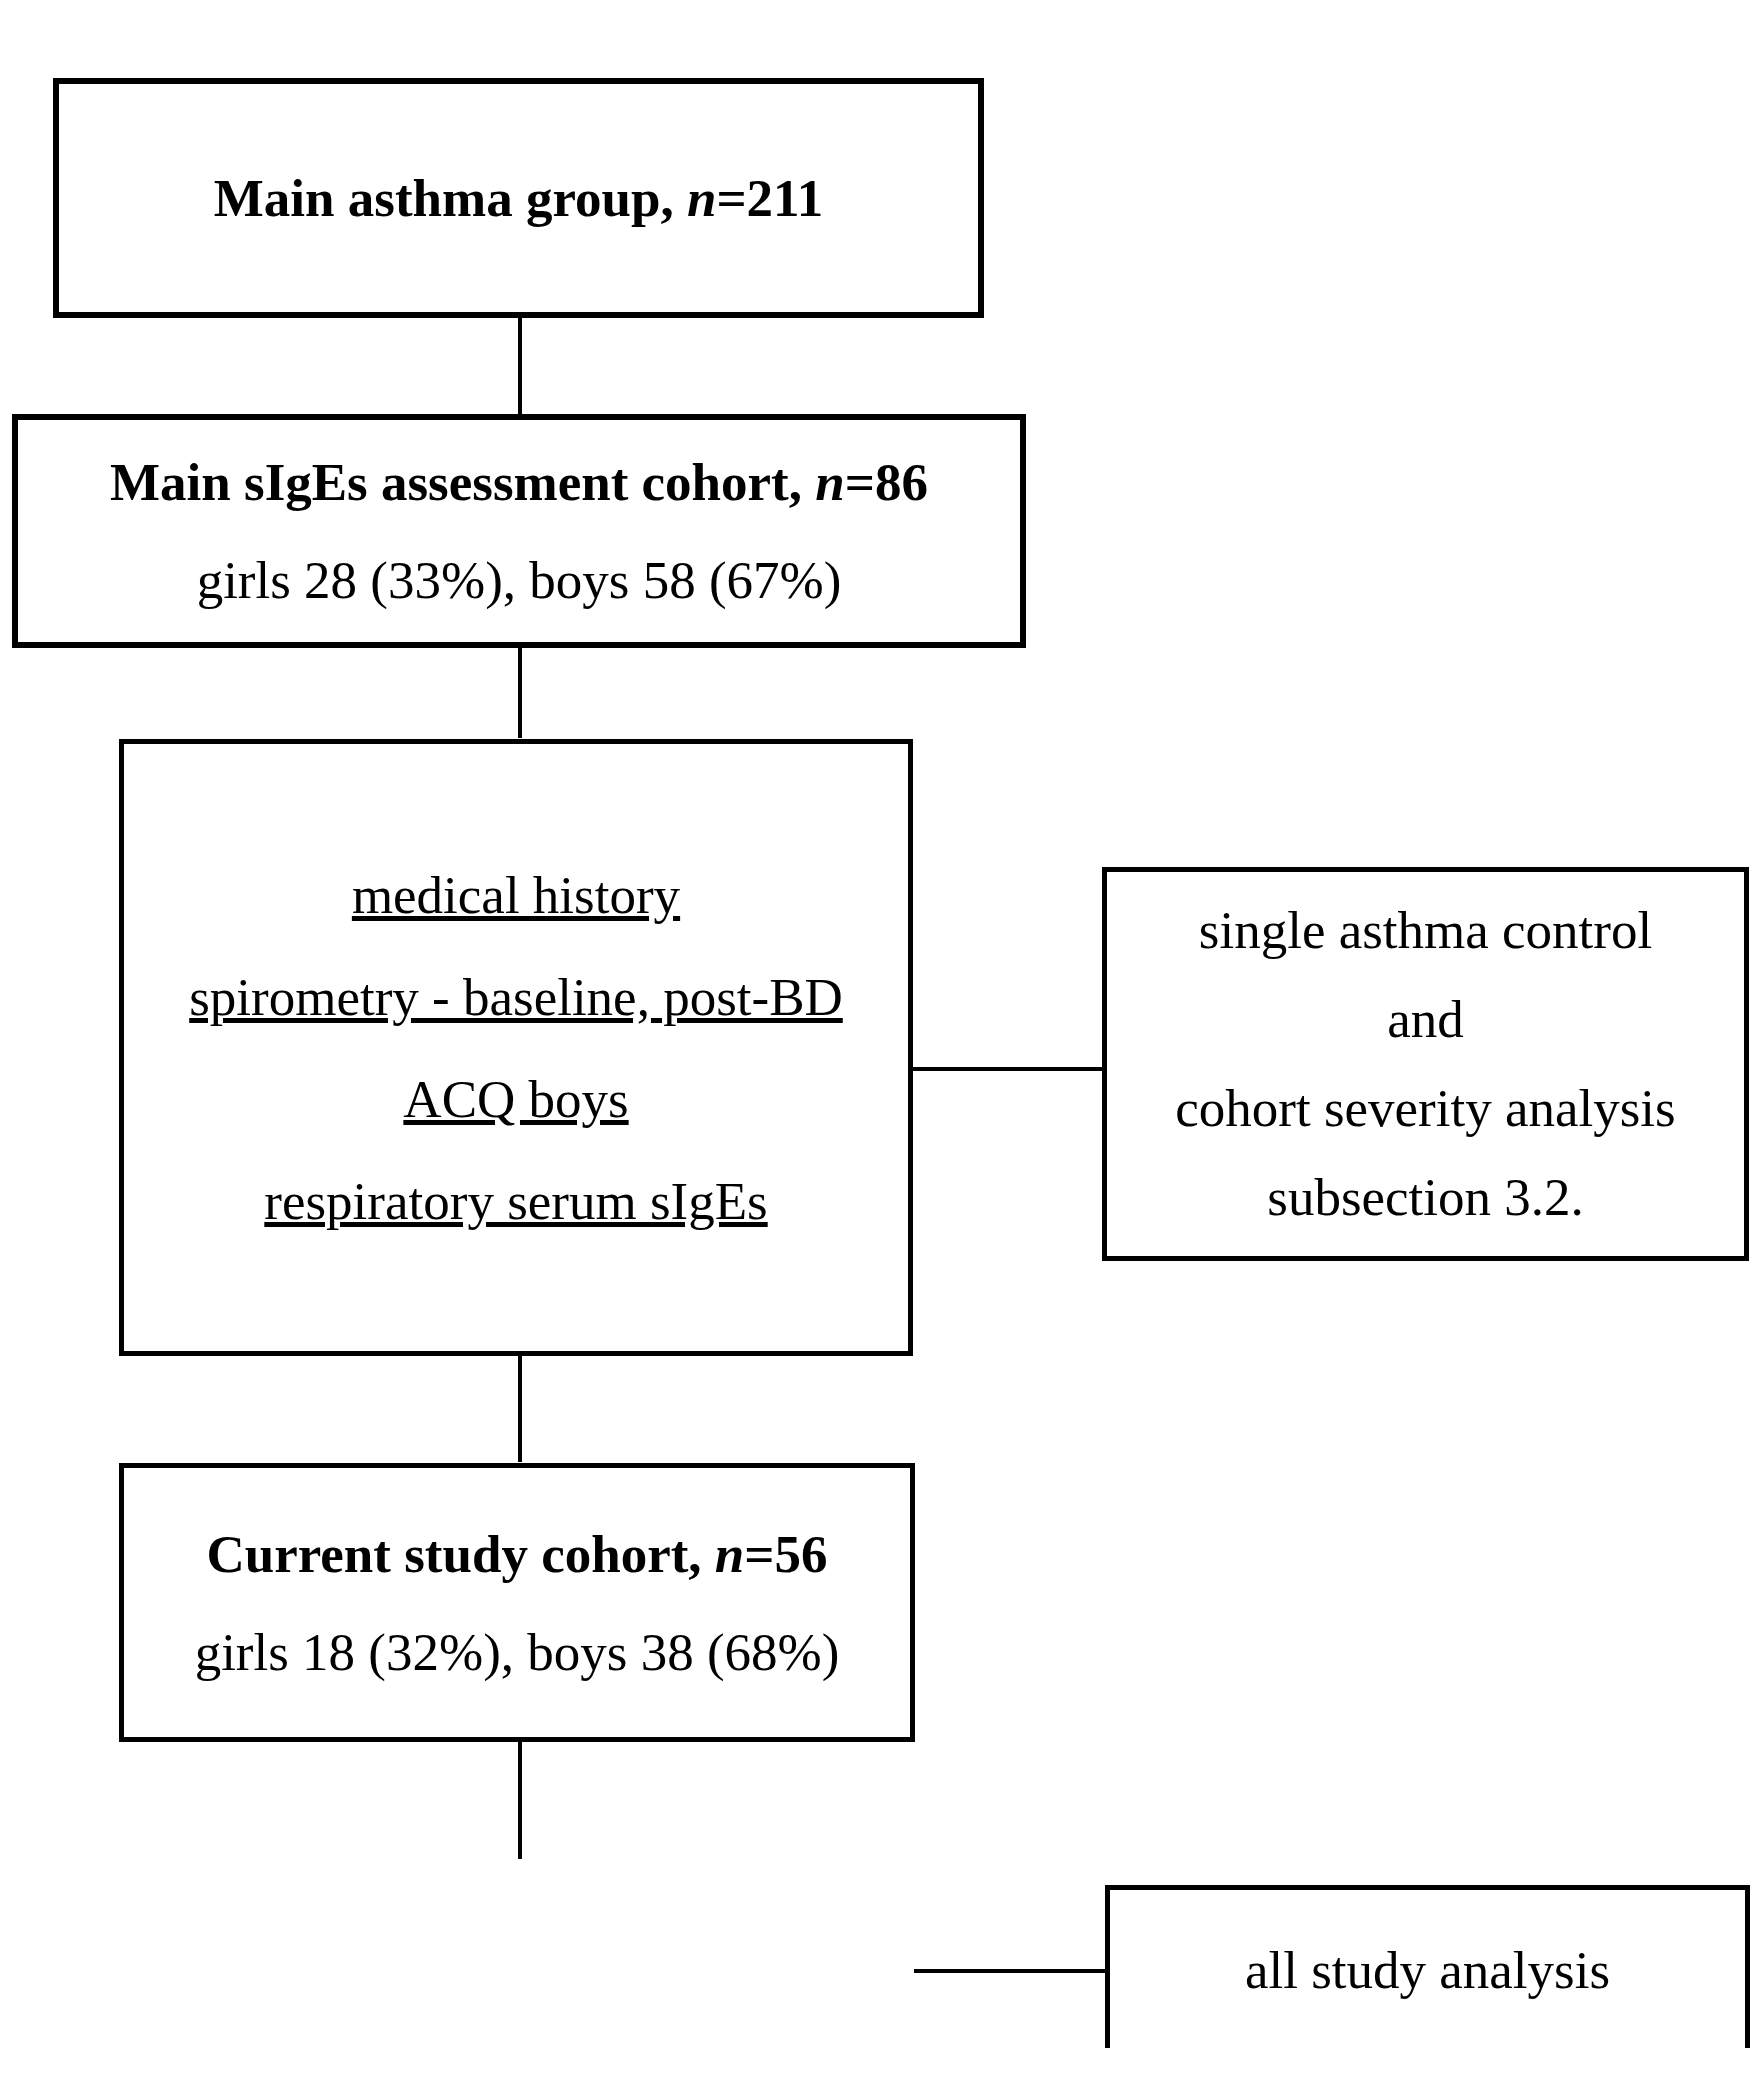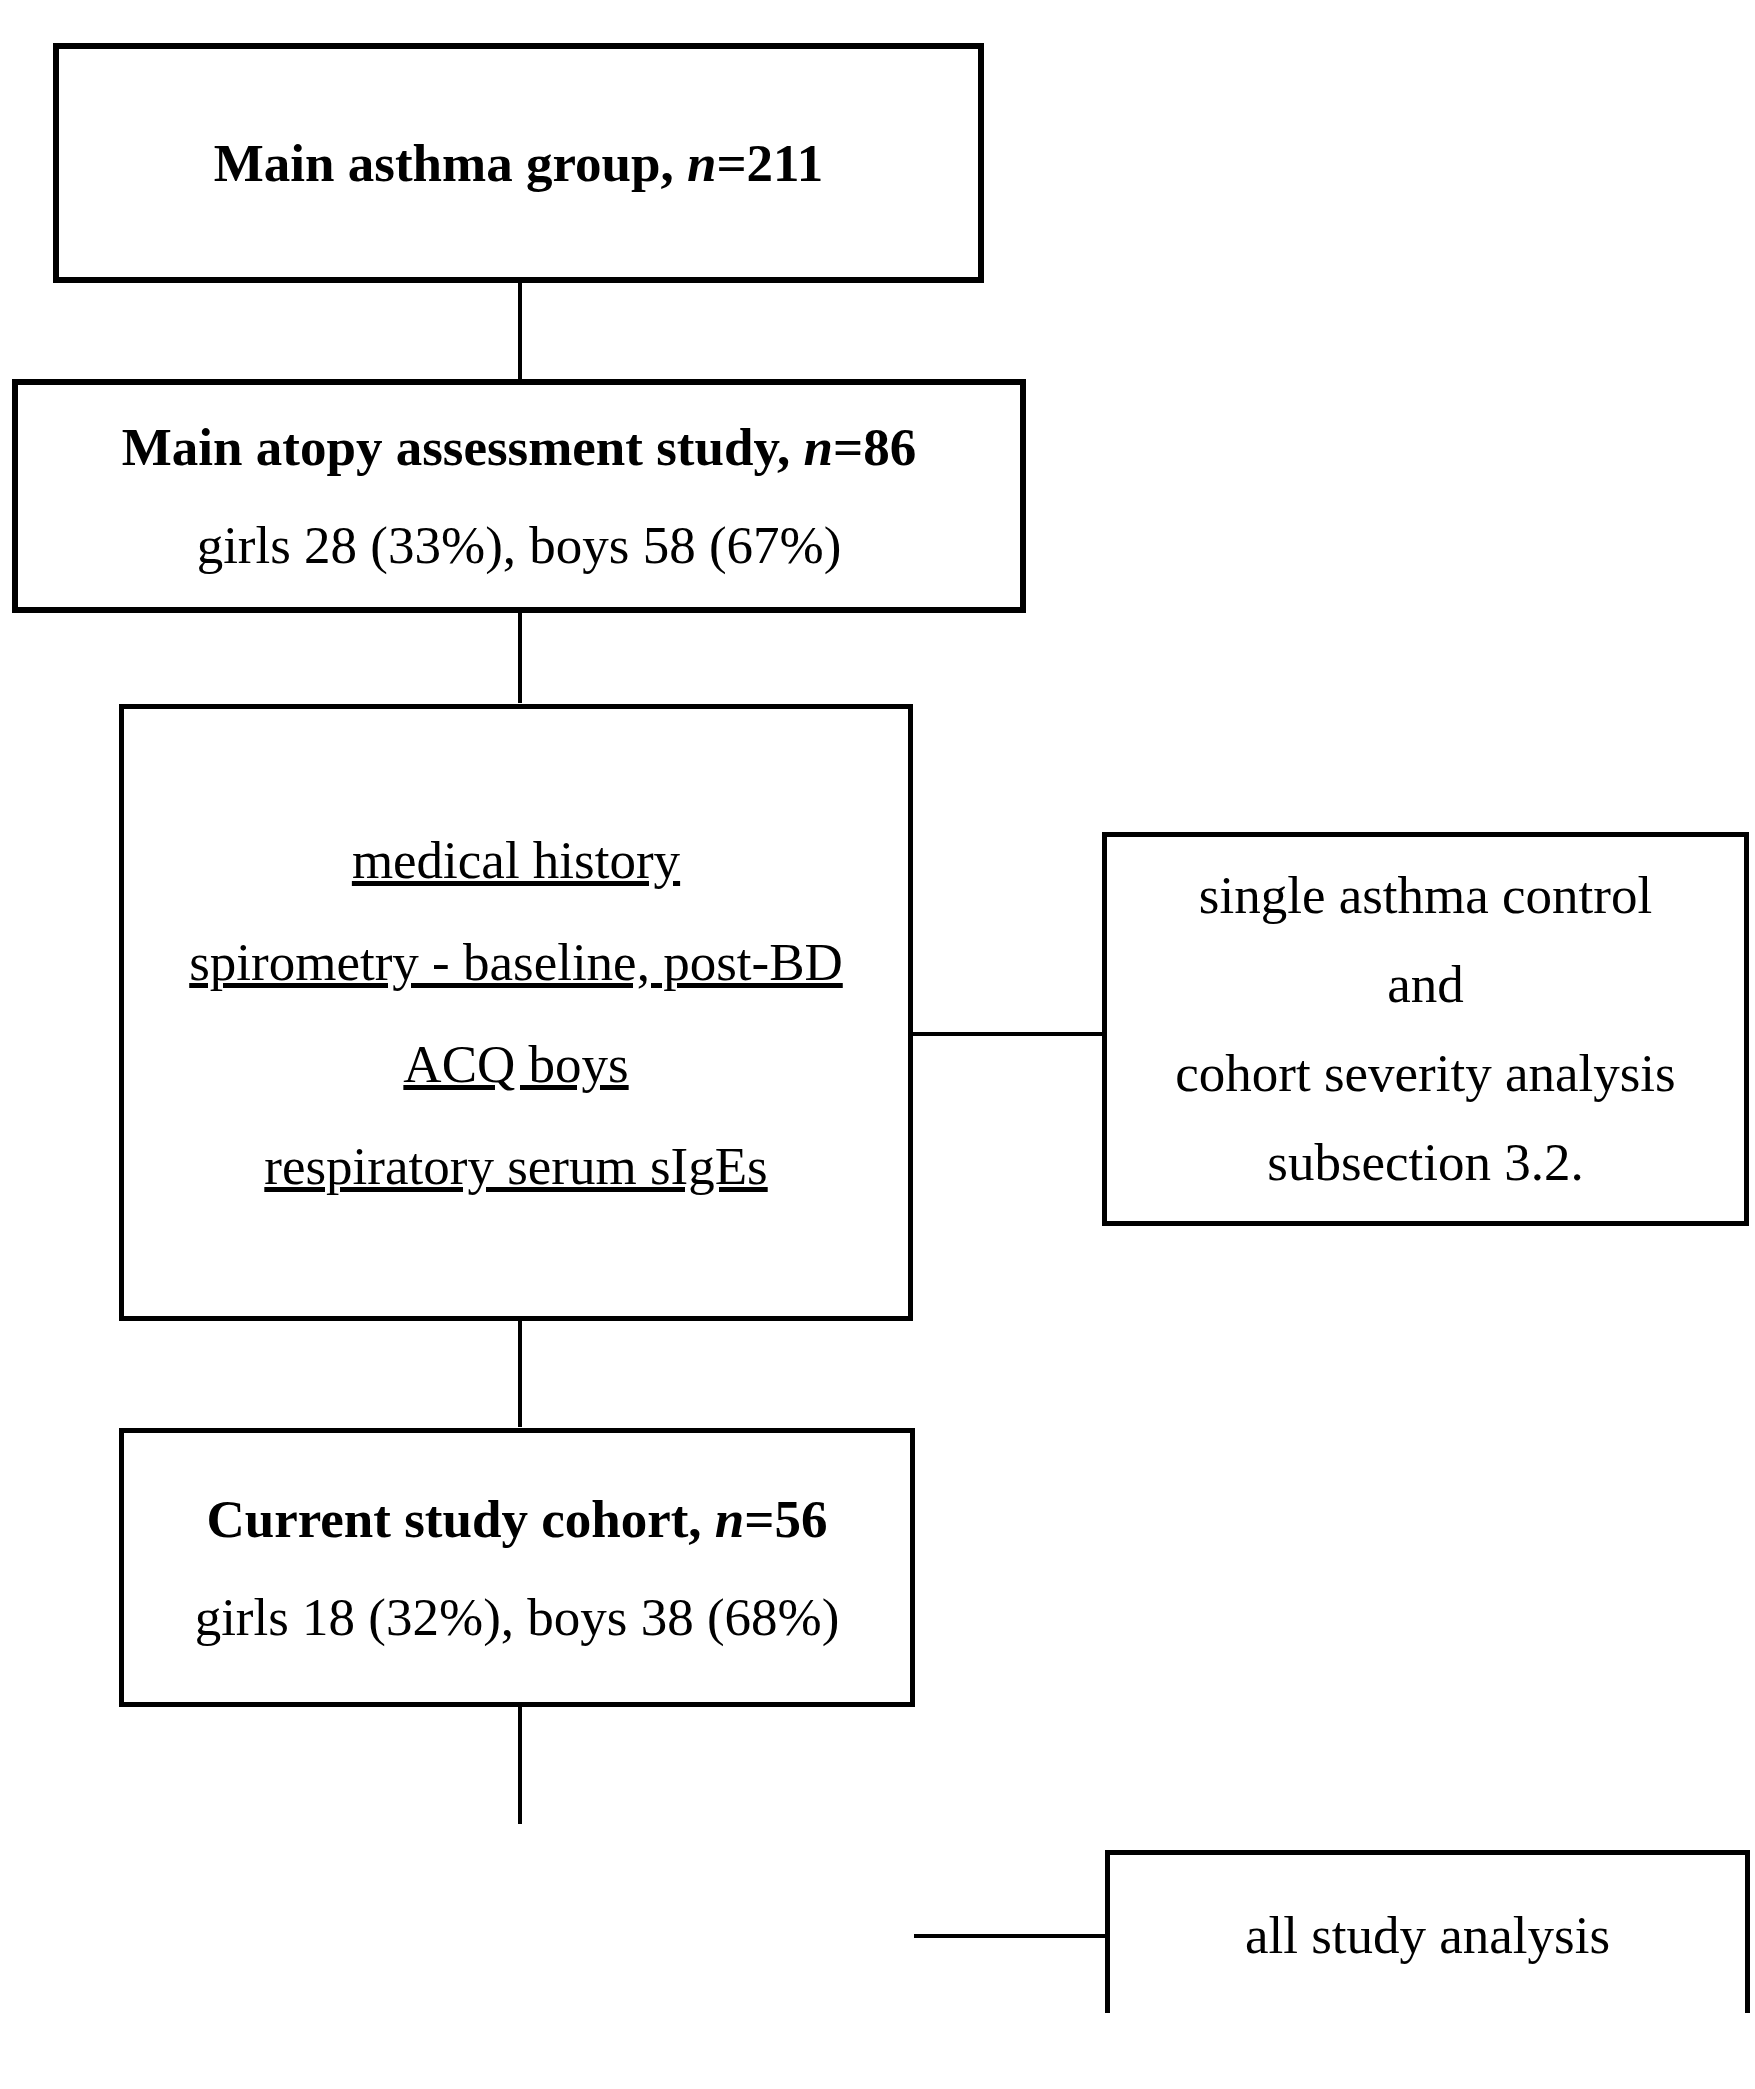"Main asthma group, n=211" .canvas { margin-top: none -> 35px }
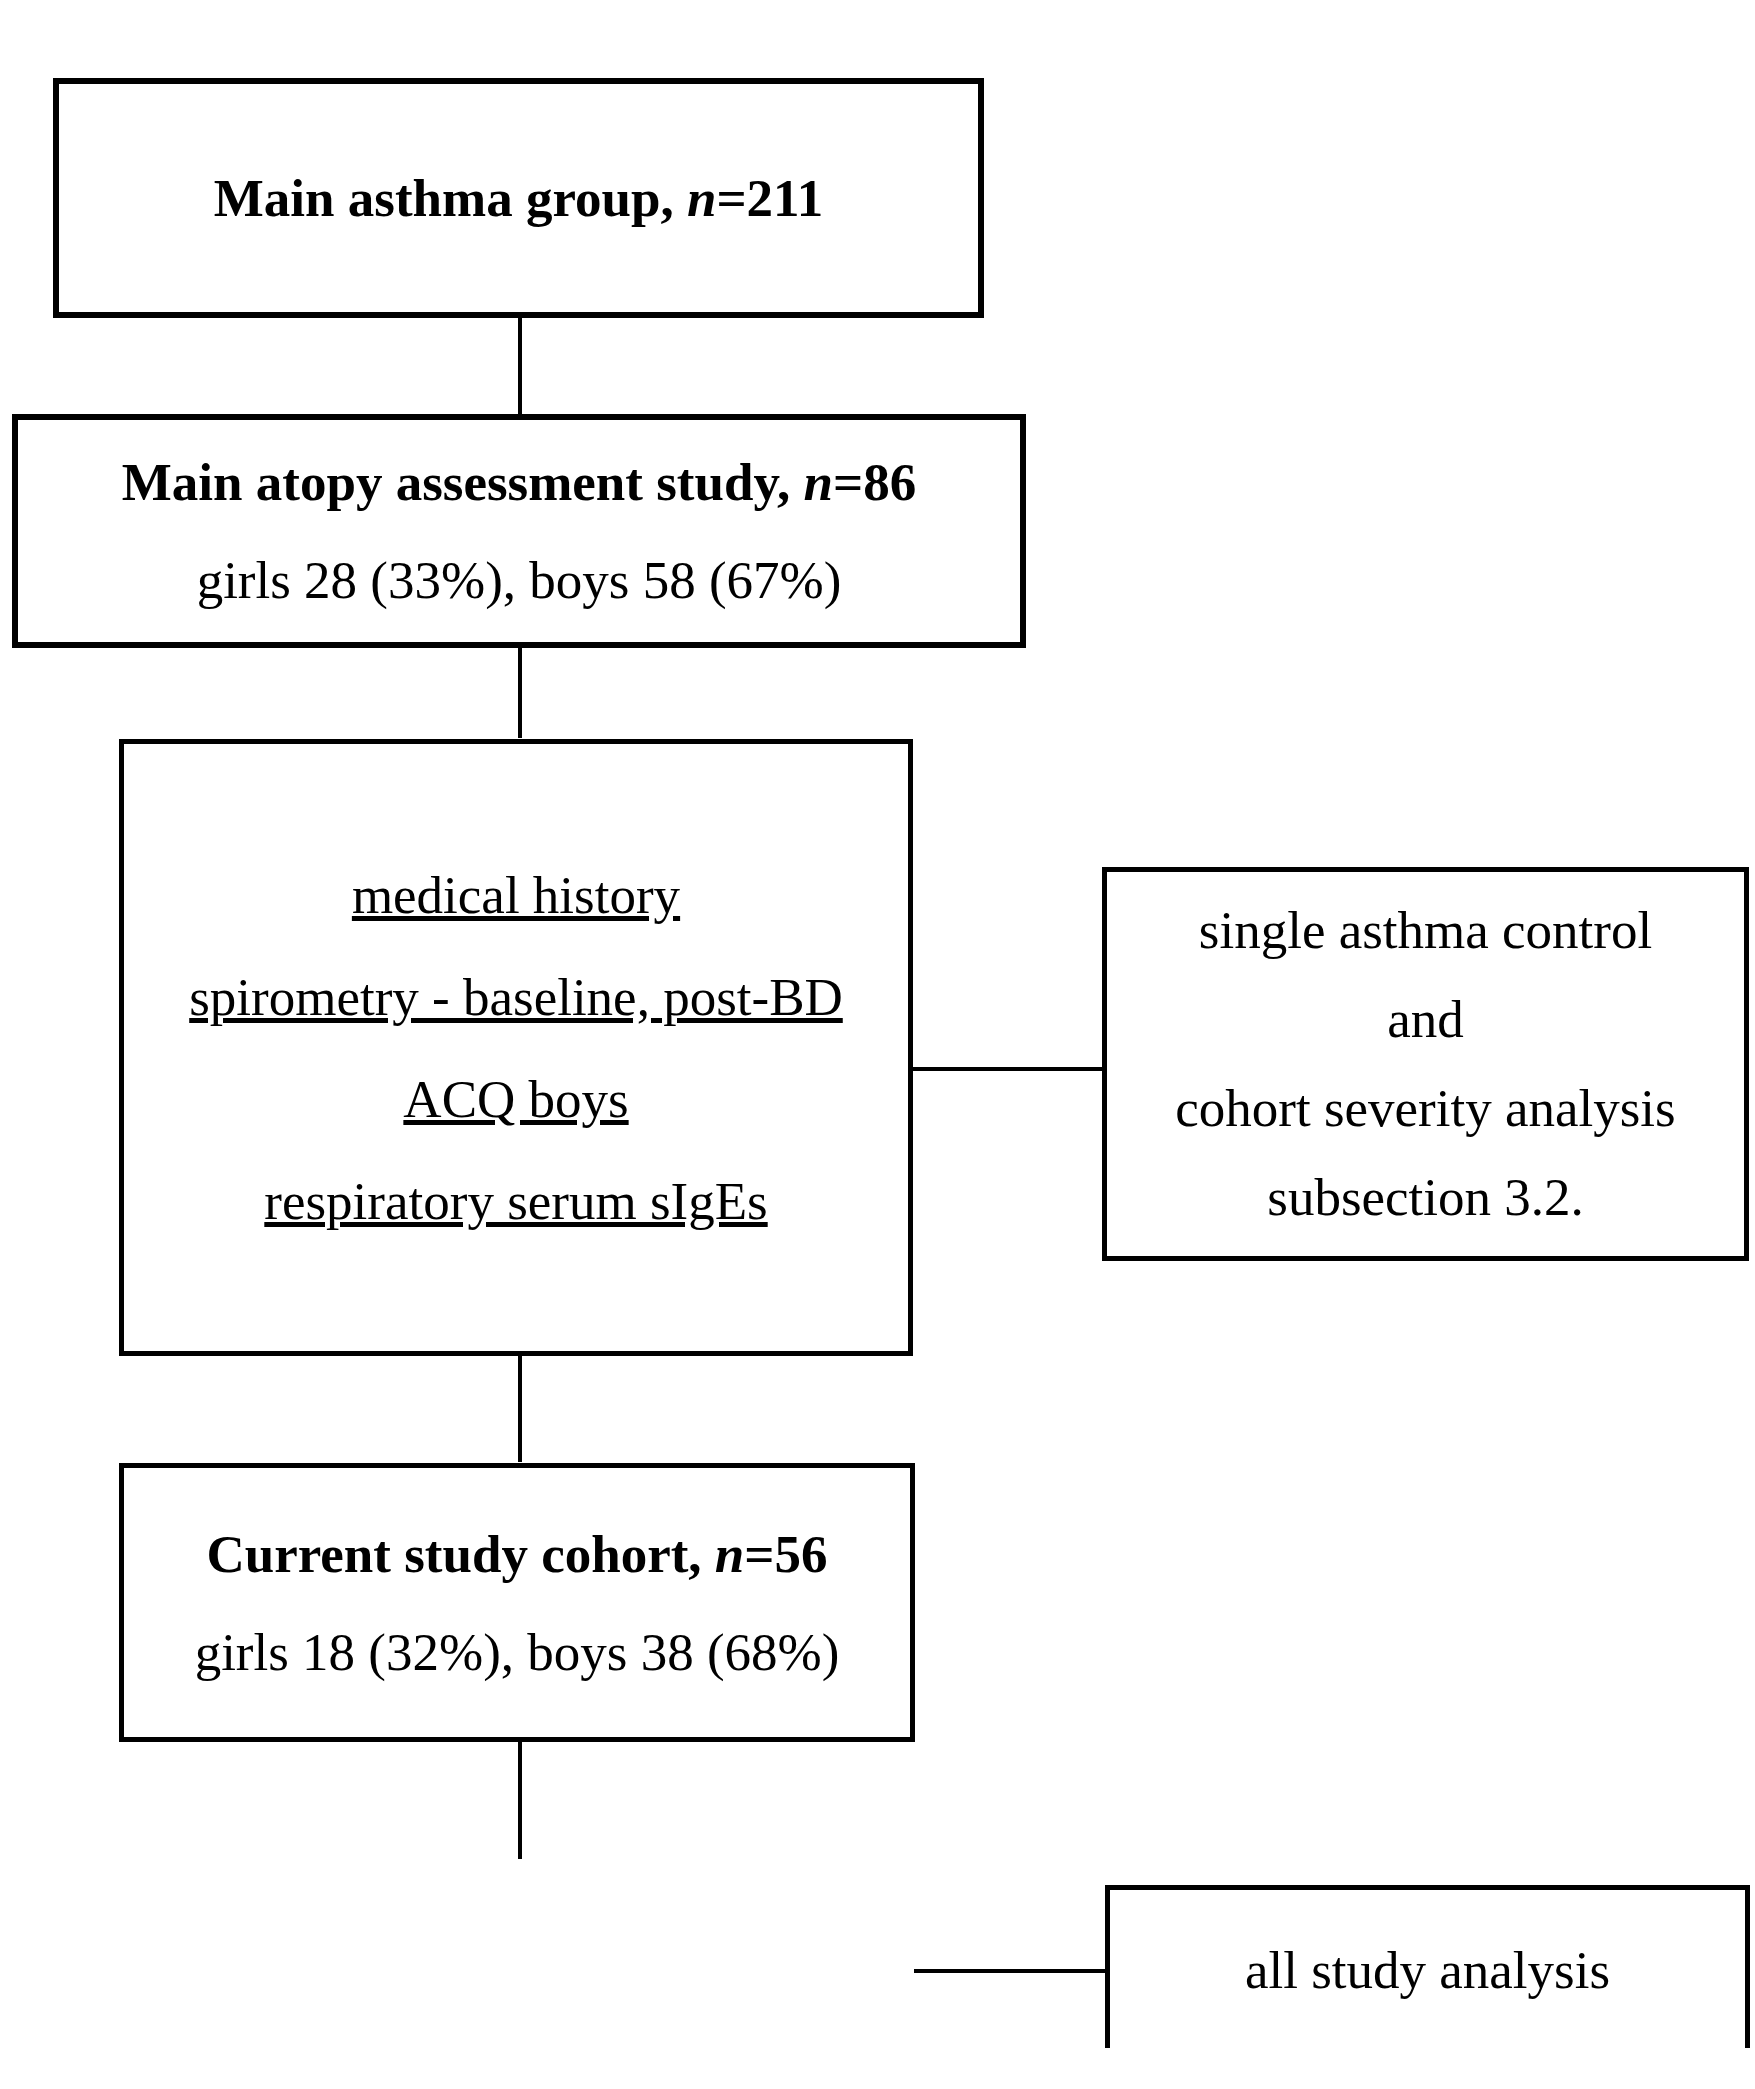"Main atopy assessment study," span { text: atopy assessment study -> sIgEs assessment cohort }
